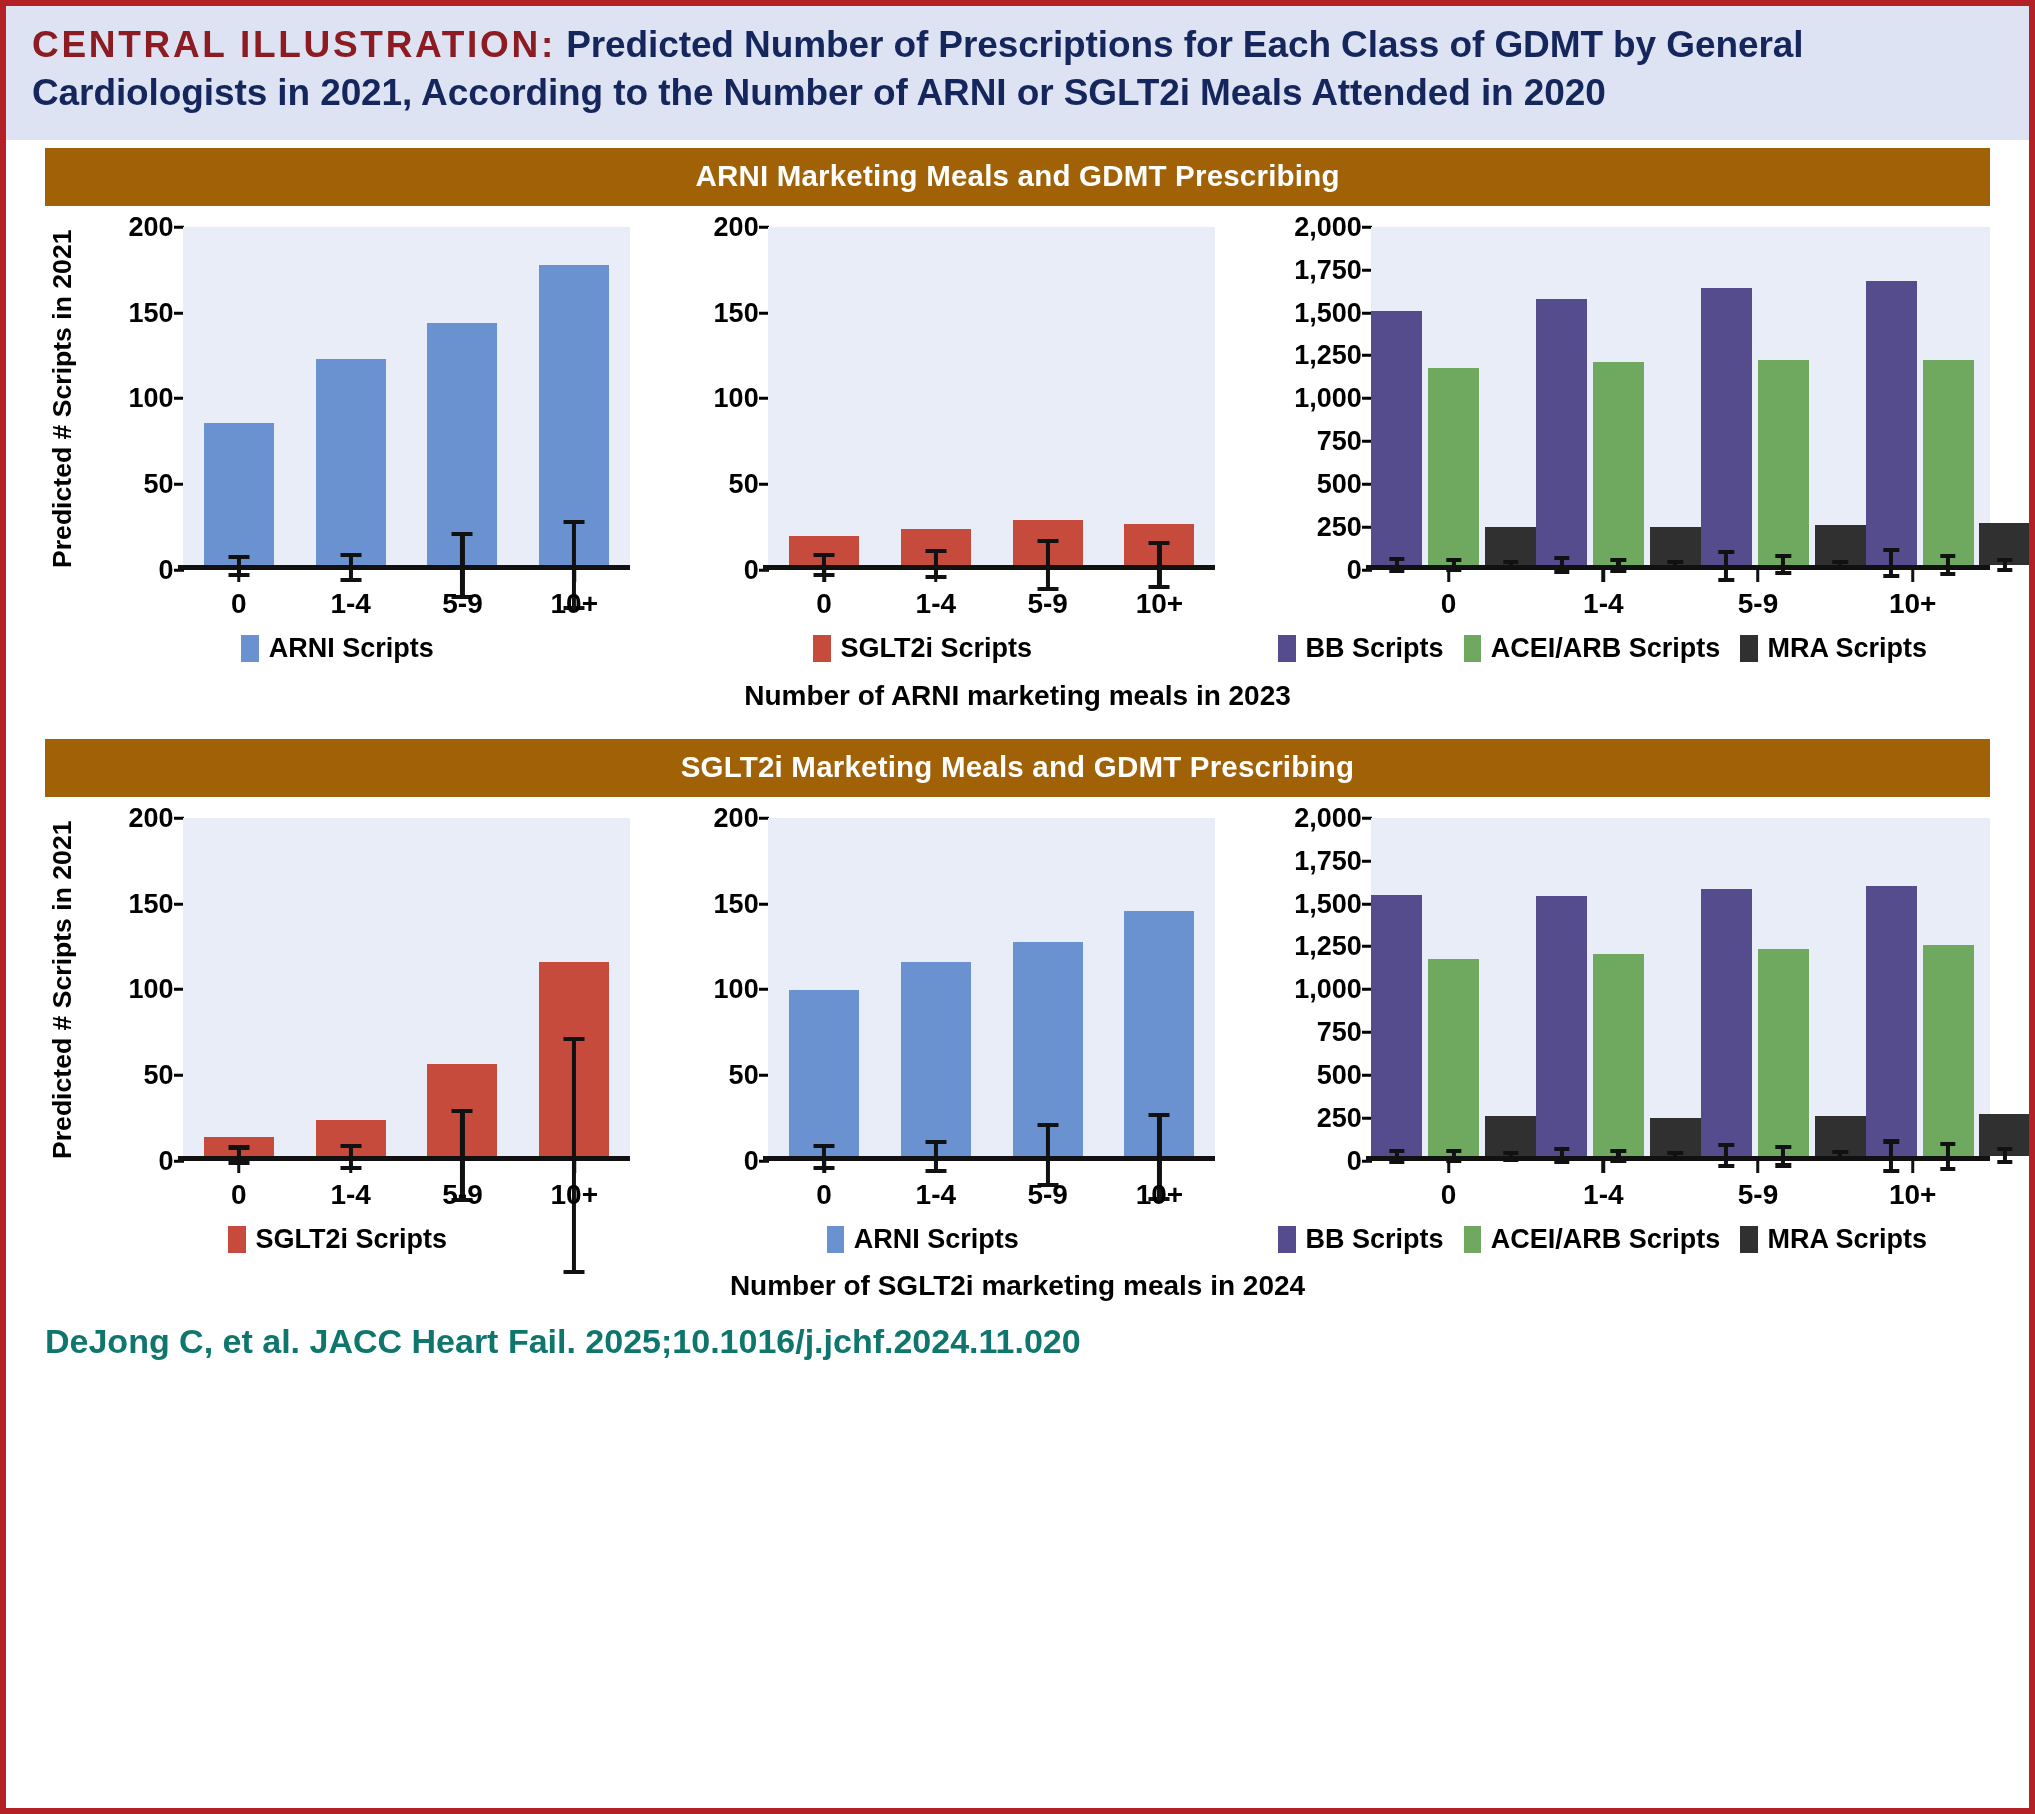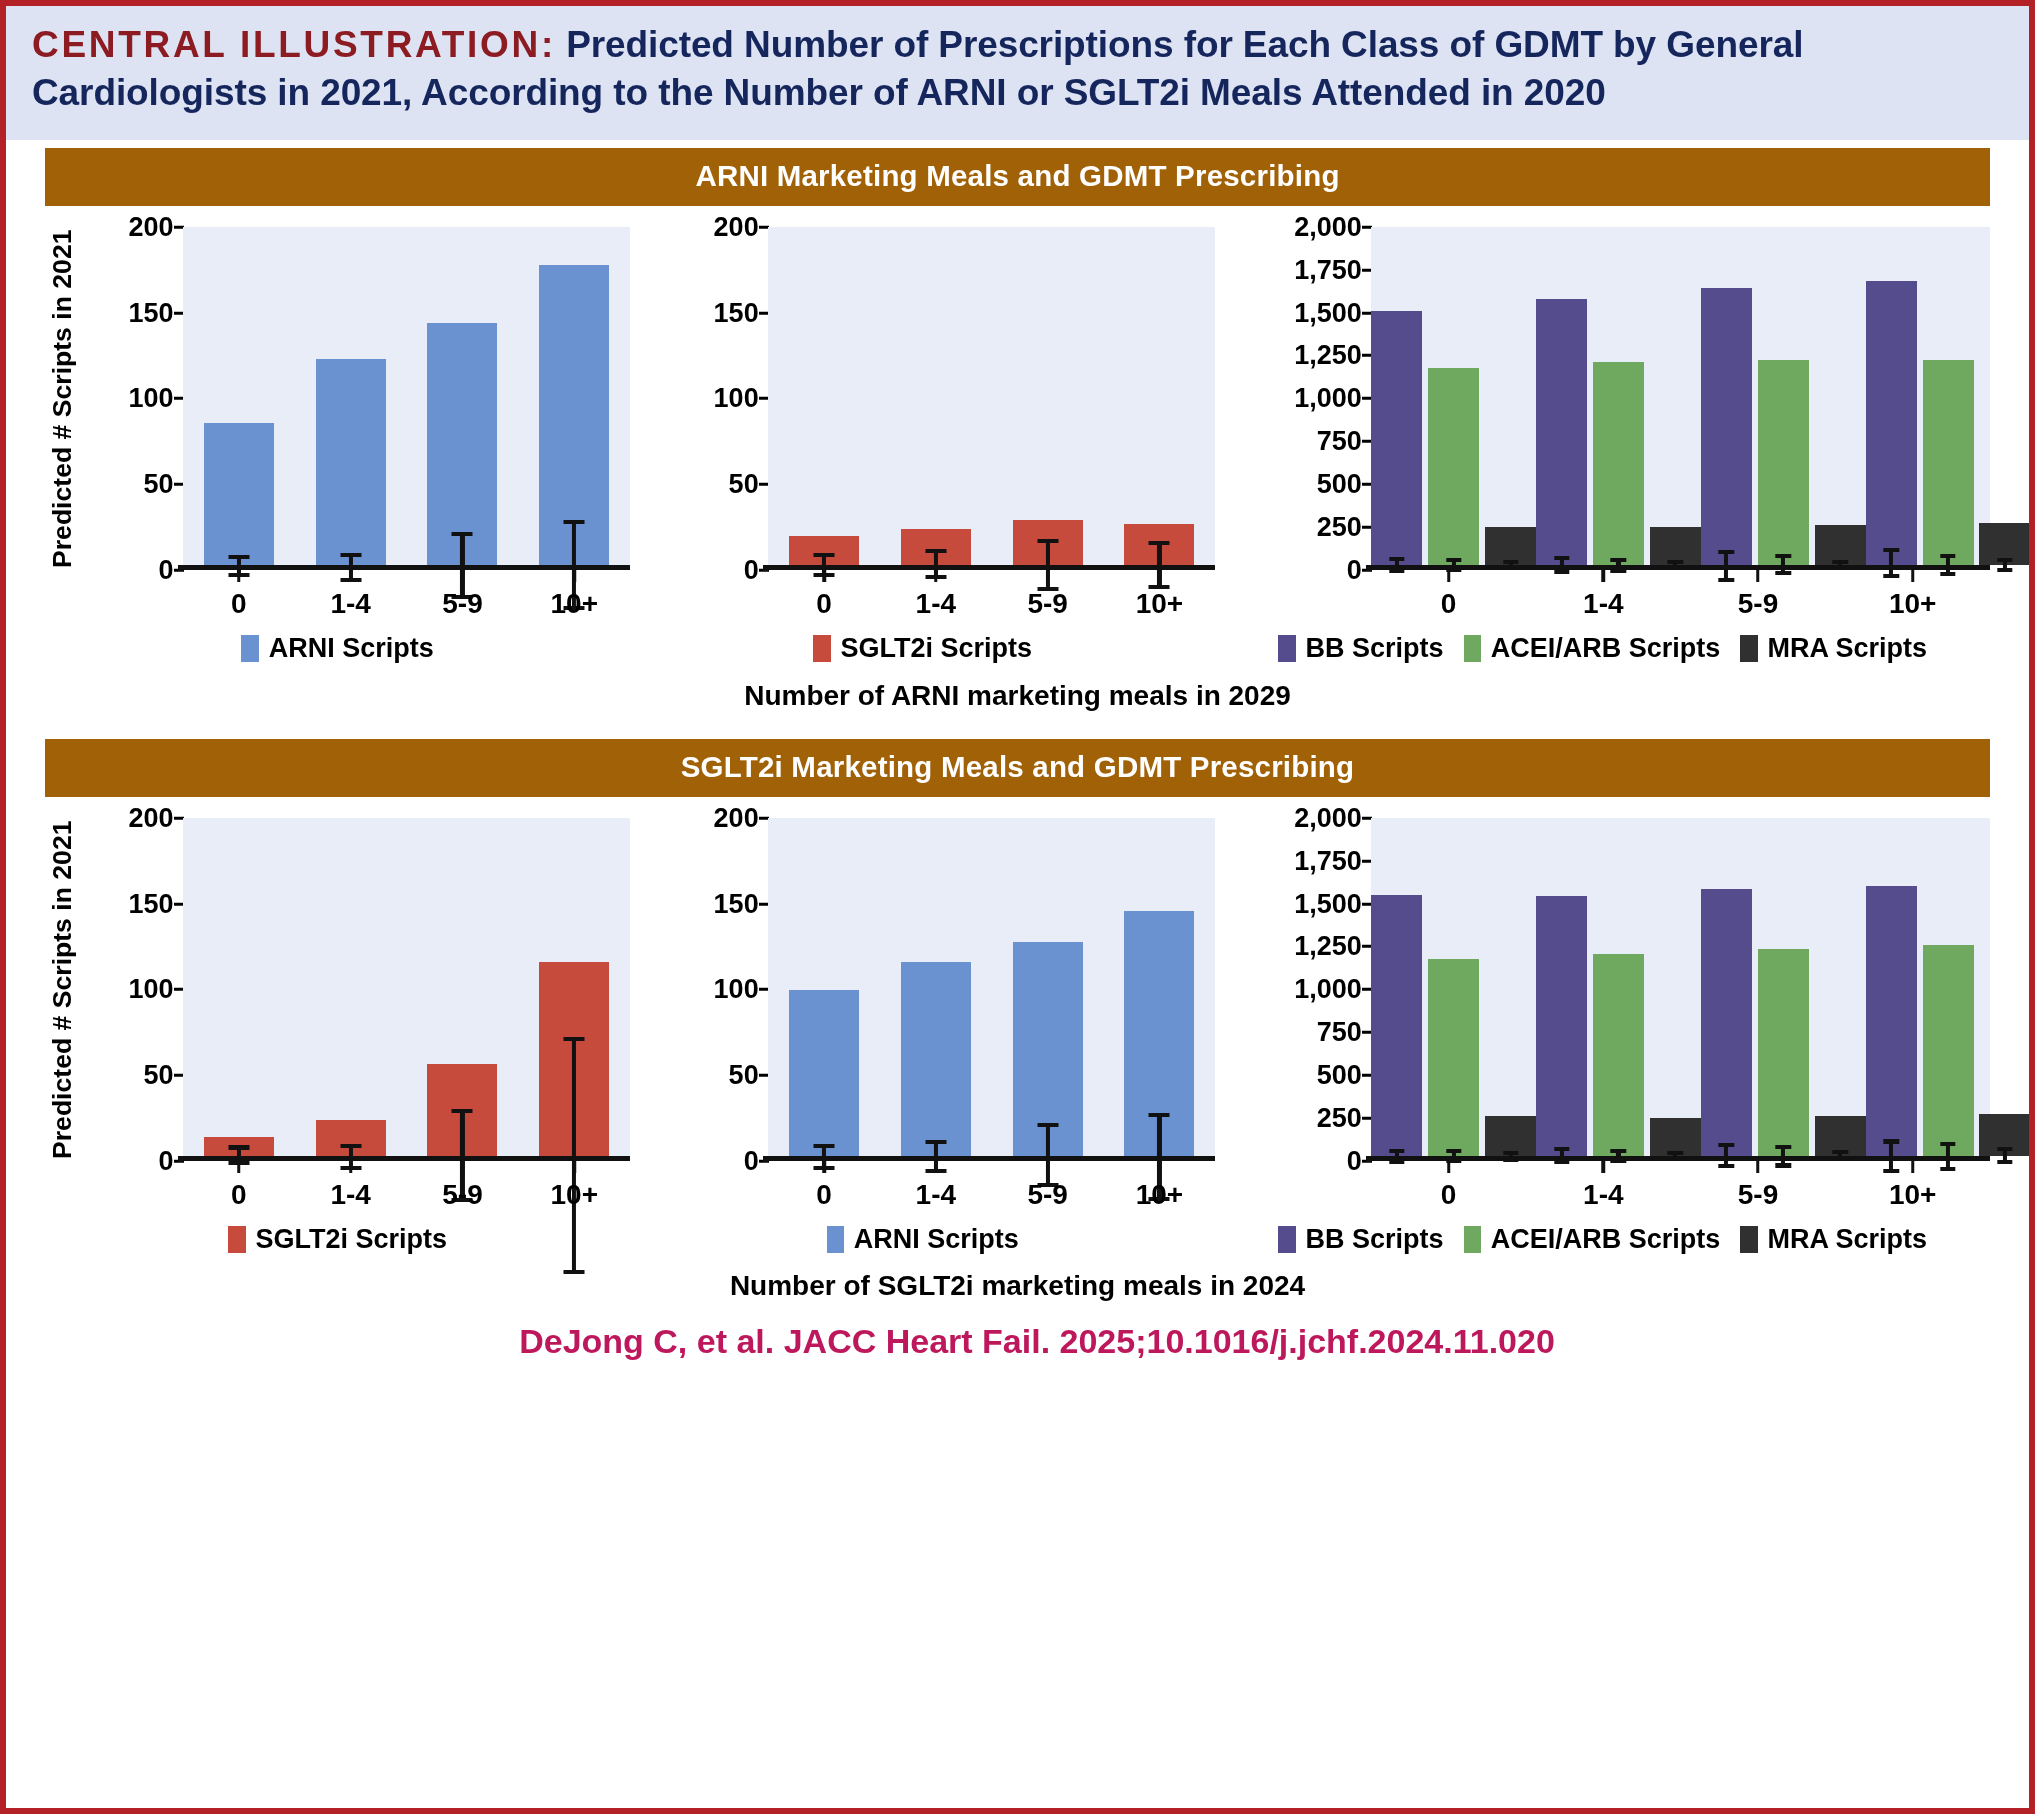"Number of ARNI marketing meals" div.xaxis-caption { text: 2029 -> 2023 }
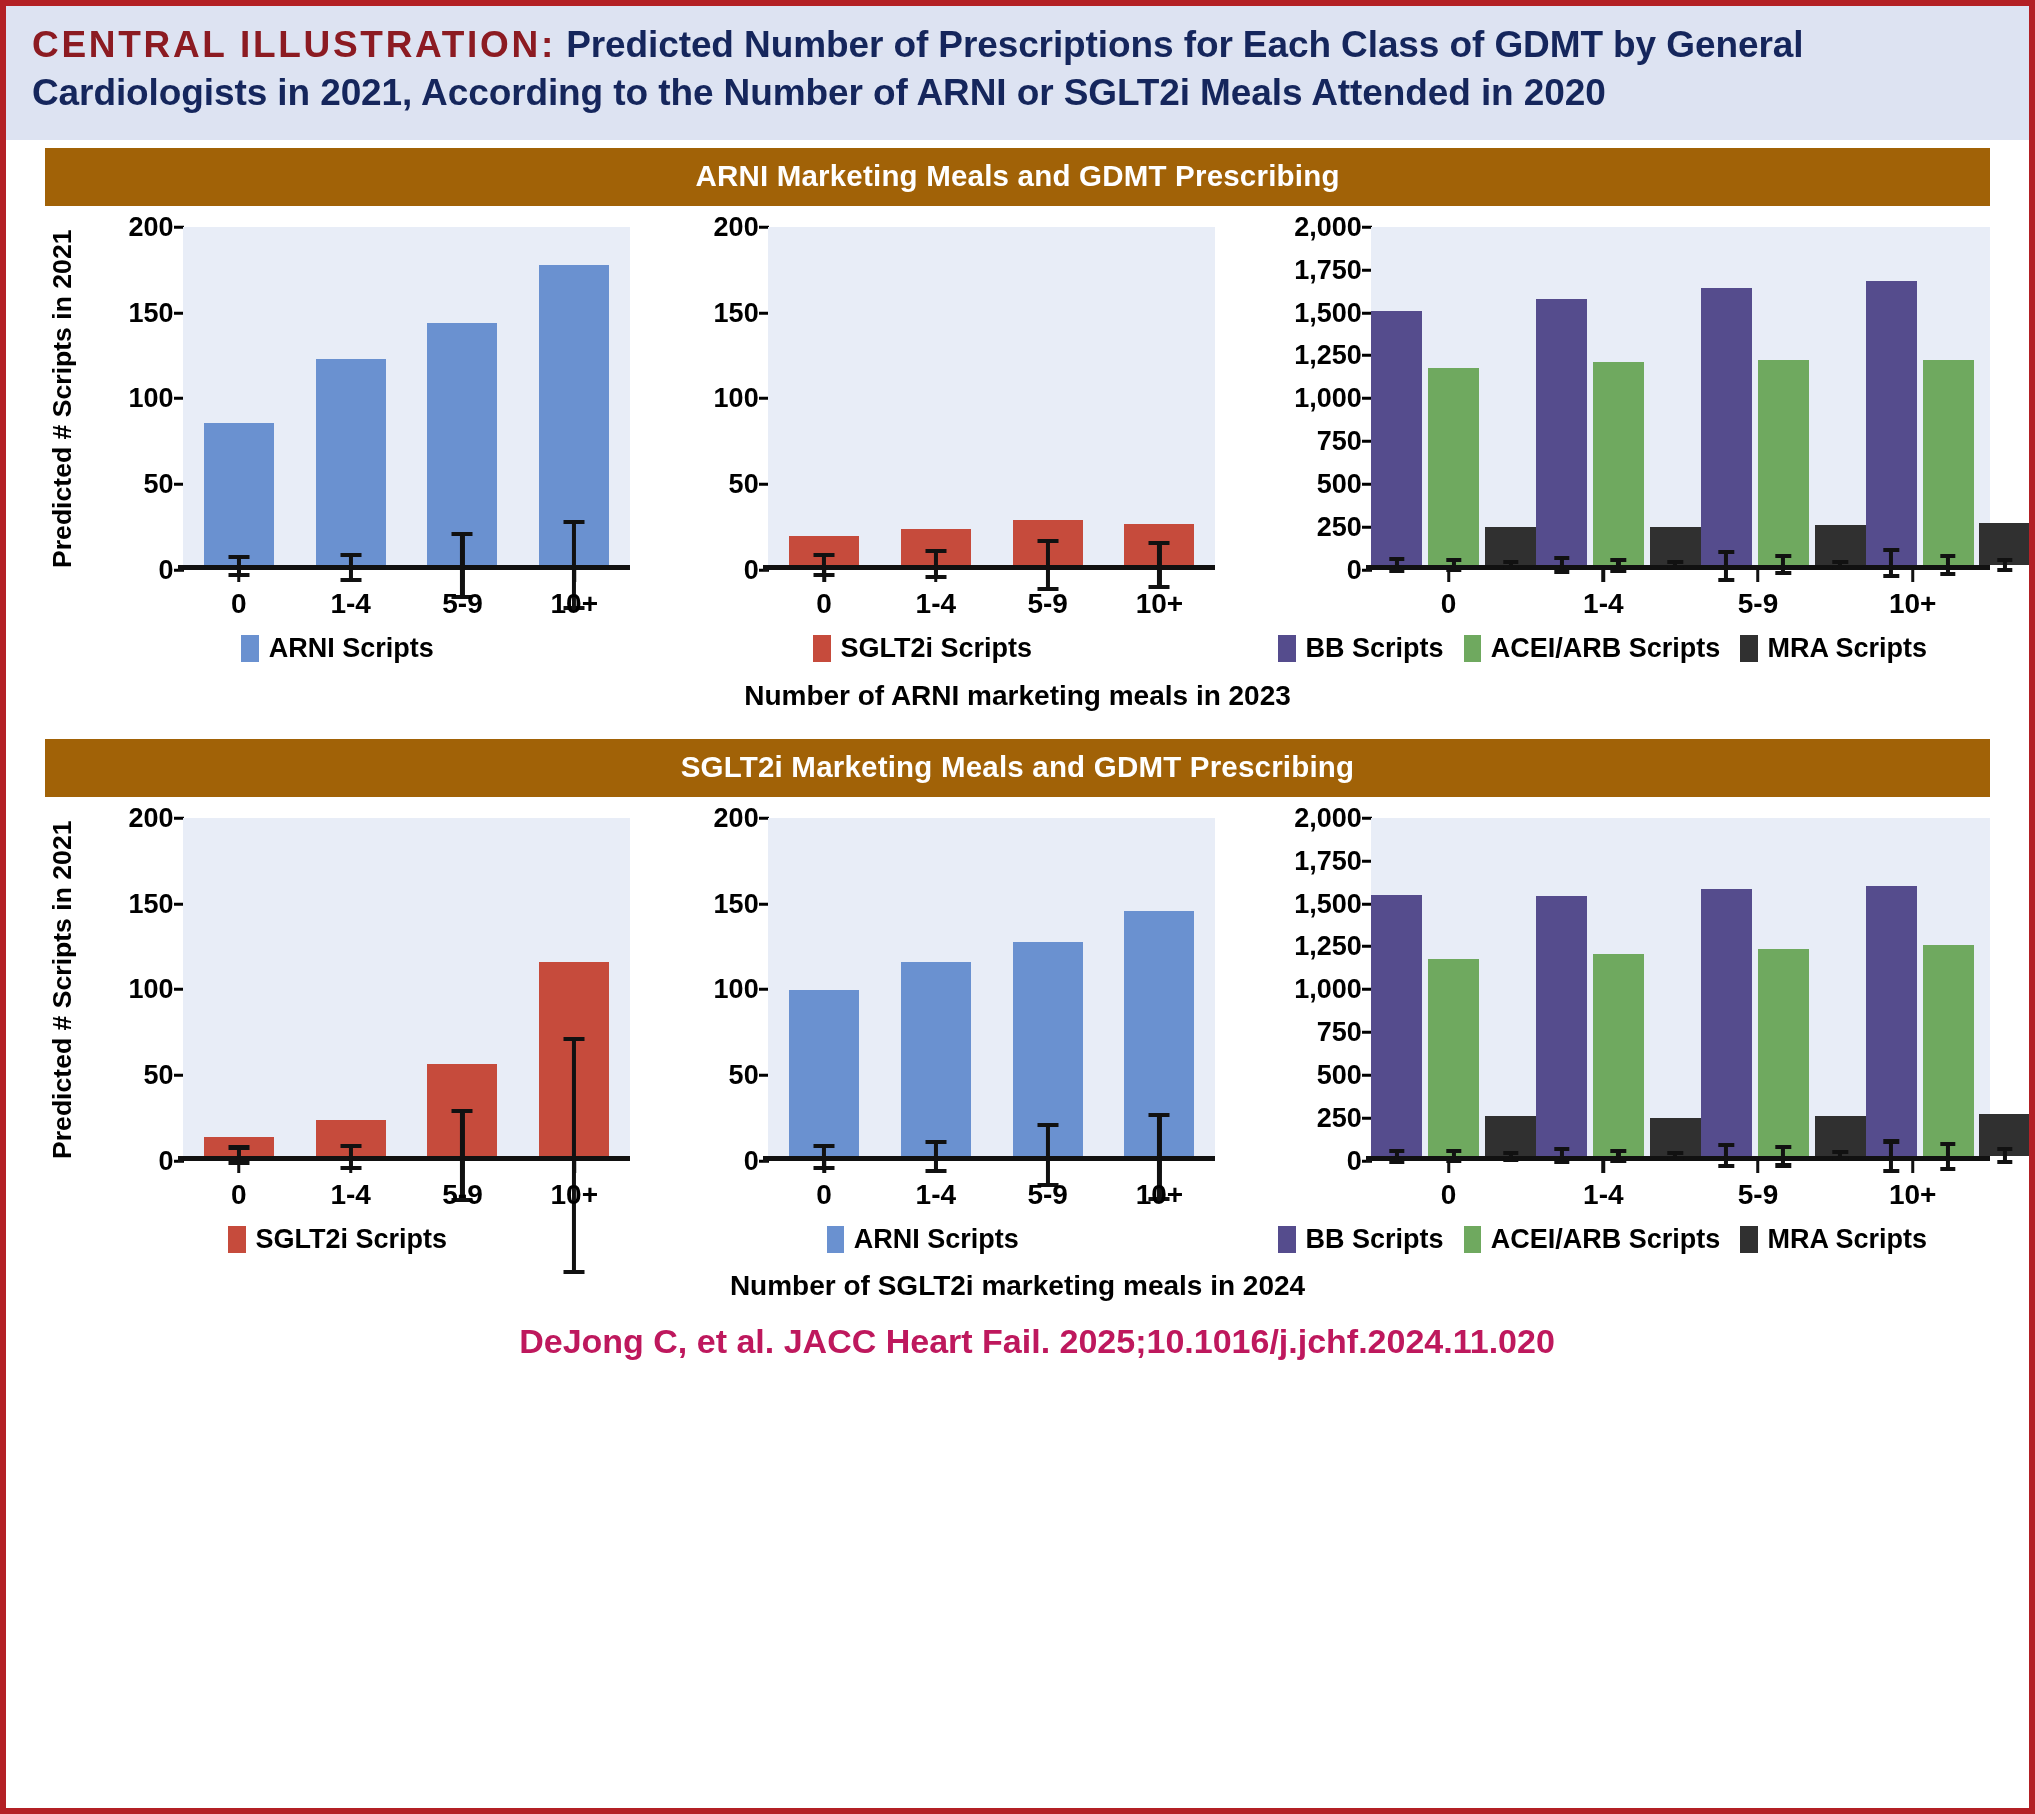"DeJong C, et al. JACC" .footer { color: #be185d -> #0f766e; text-align: center -> none }
